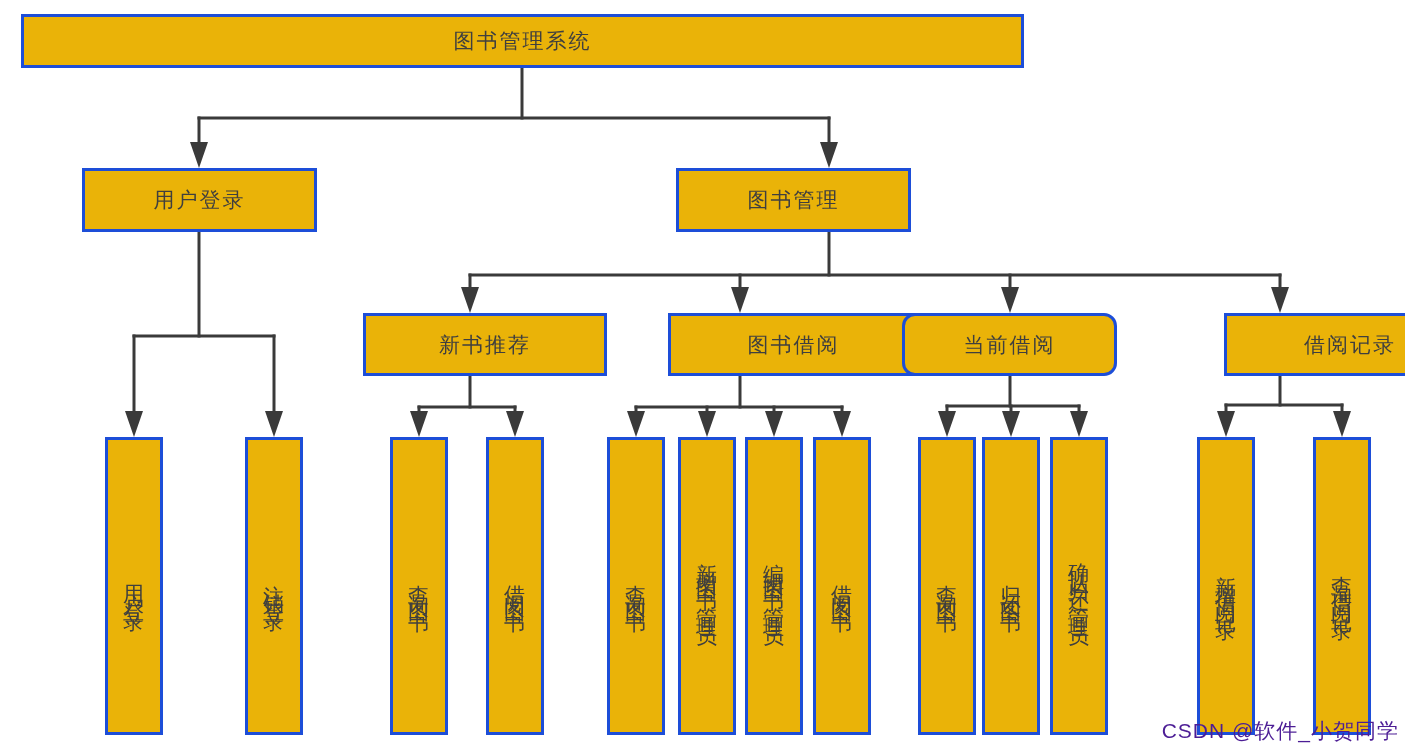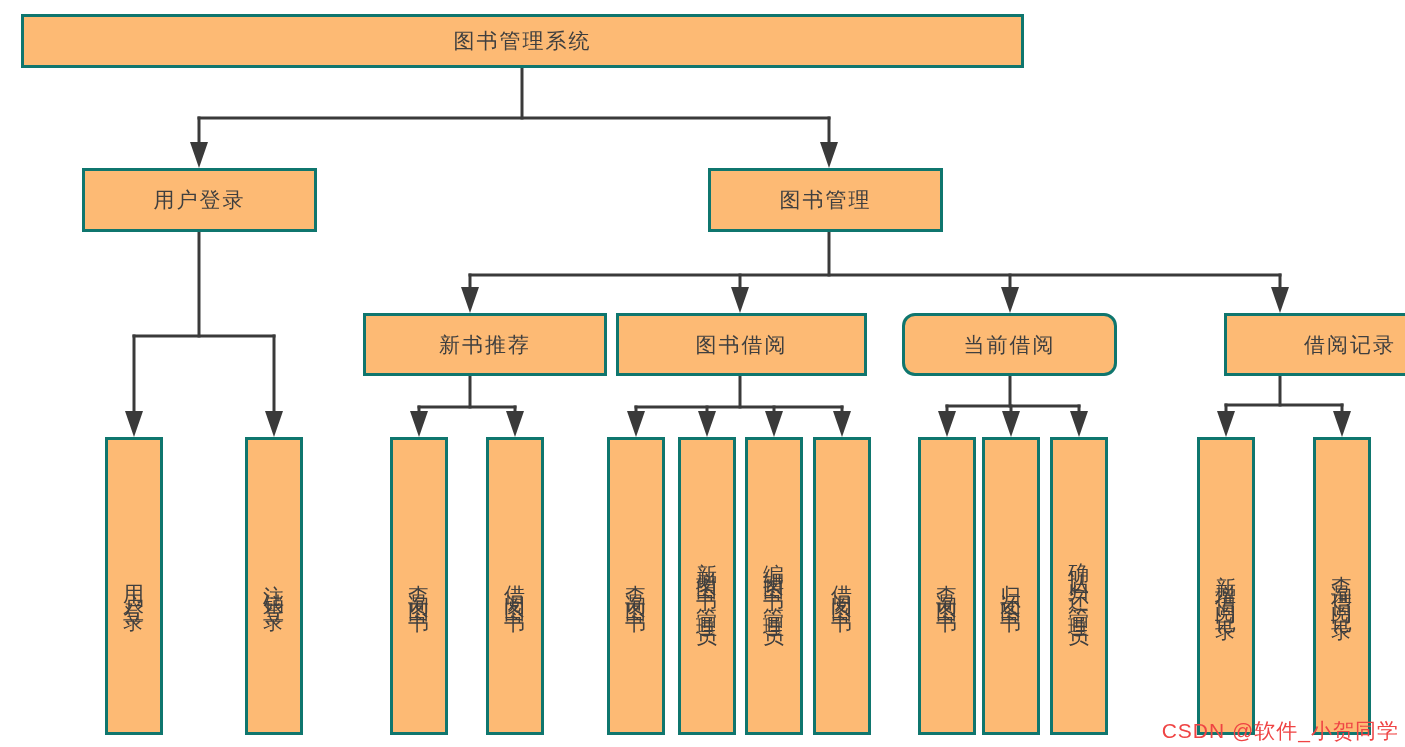"图书管理系统" .box { background: #fdba74 -> #eab308; border: 3px solid #0f766e -> 3px solid #1d4ed8 }
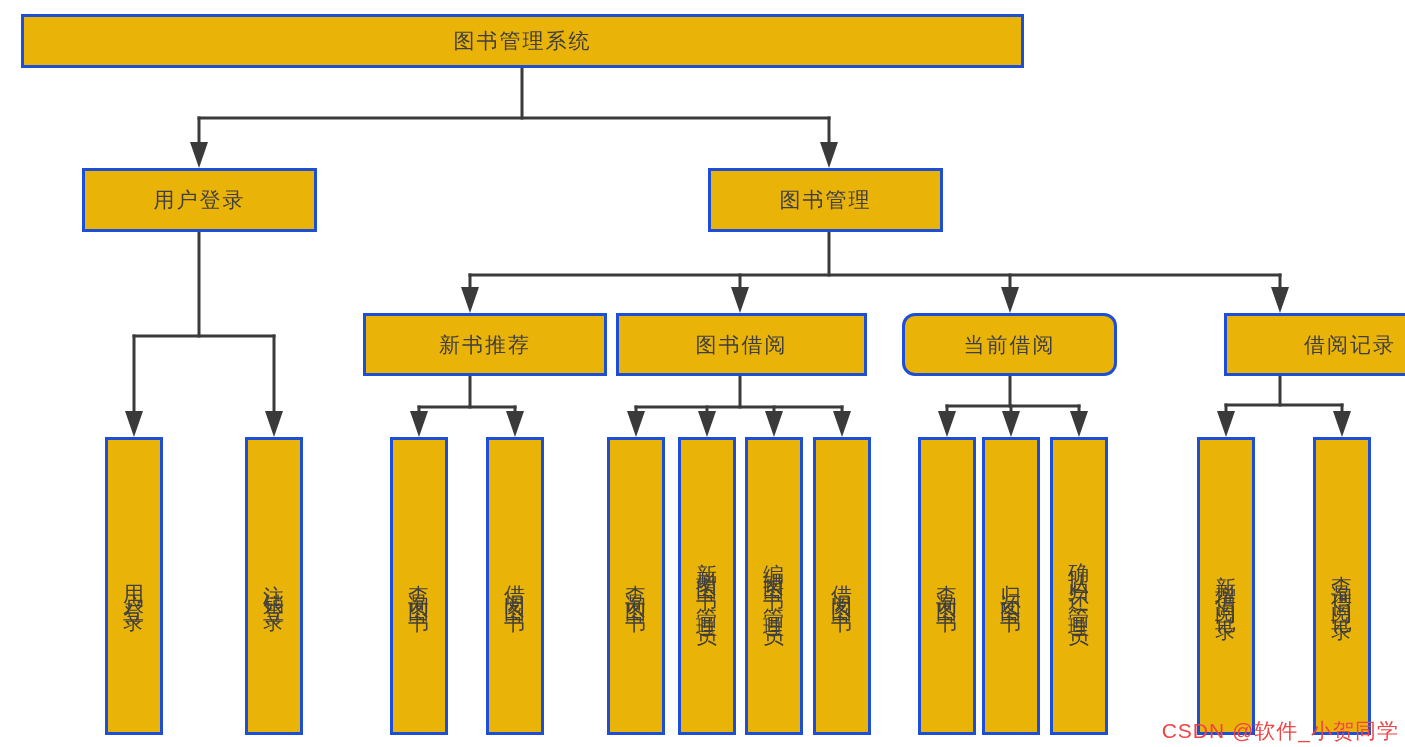"图书管理" .l2-mgmt { left: 708px -> 676px }
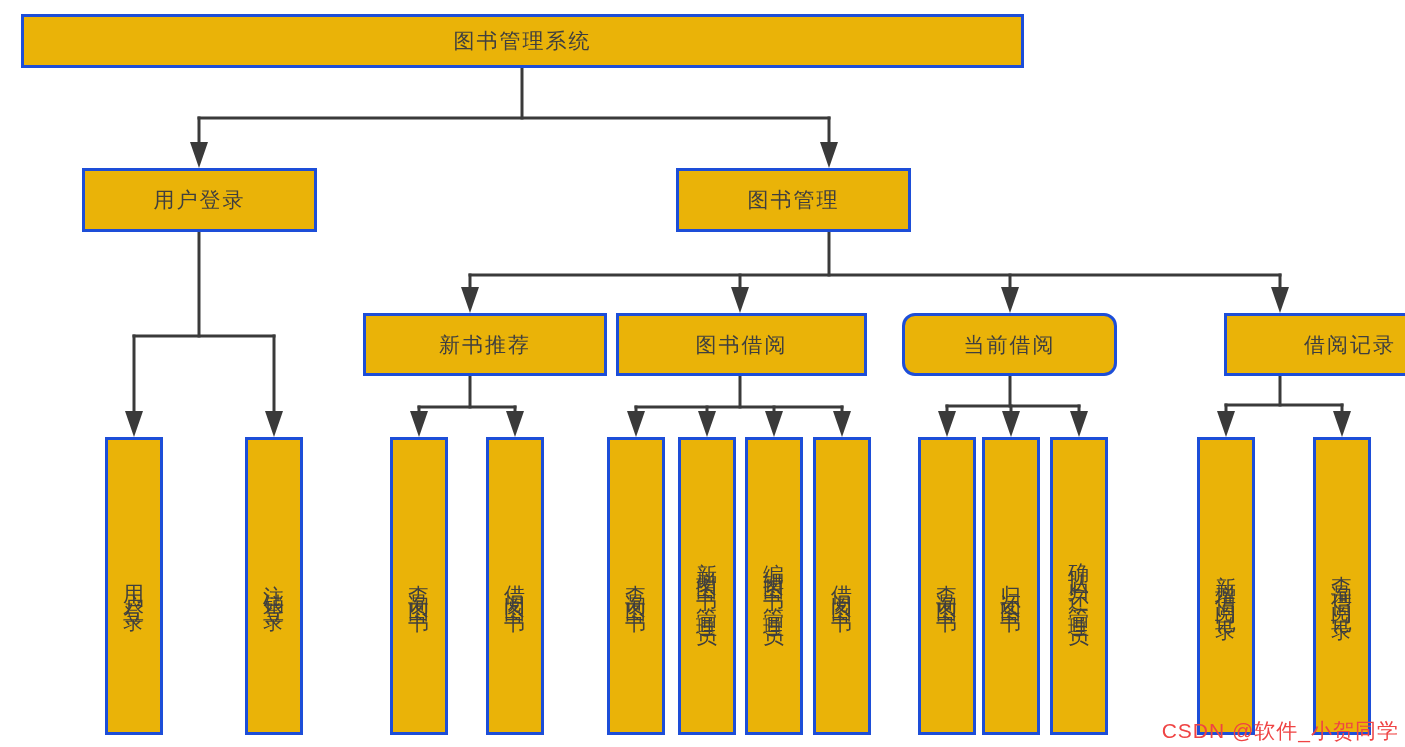"图书借阅" .l3-borrow { left: 616px -> 668px }
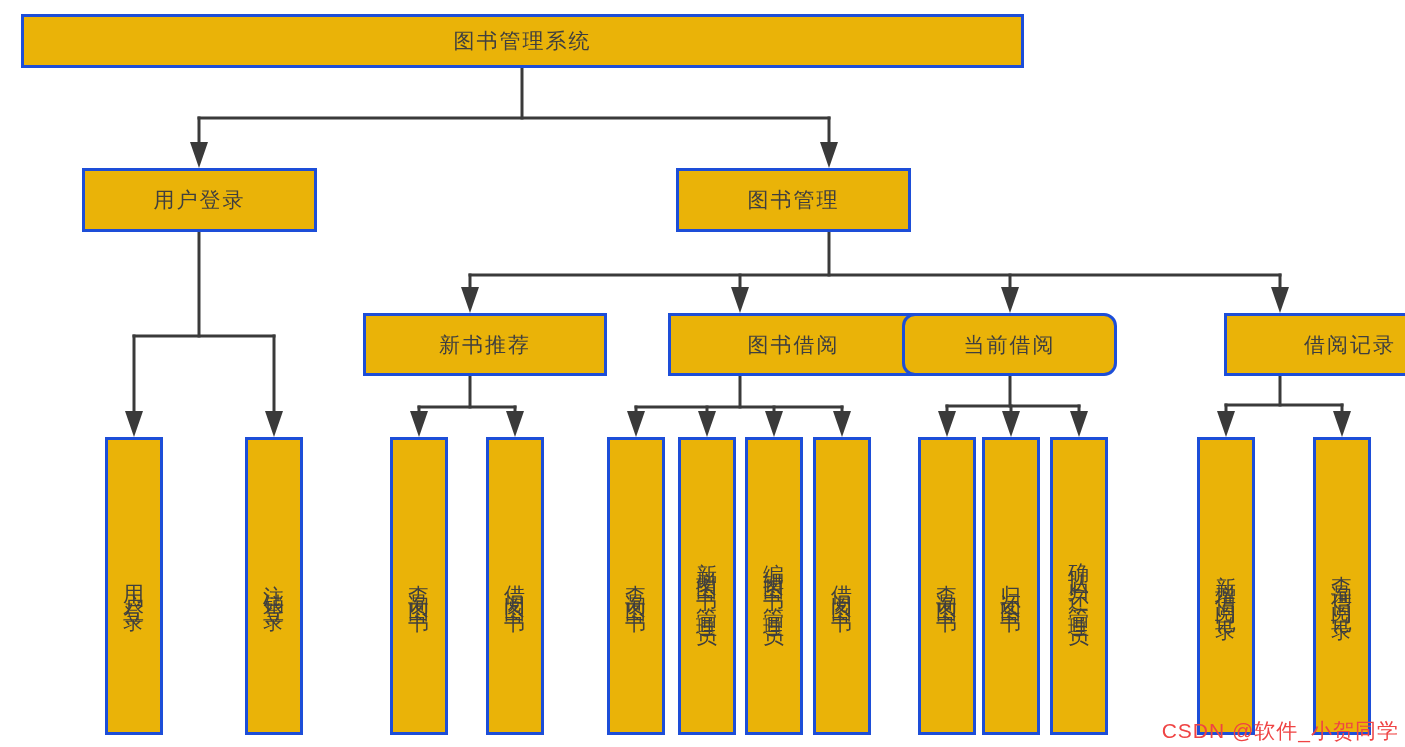"CSDN @软件_小贺同学" .watermark { color: #ef4444 -> #4c1d95 }
